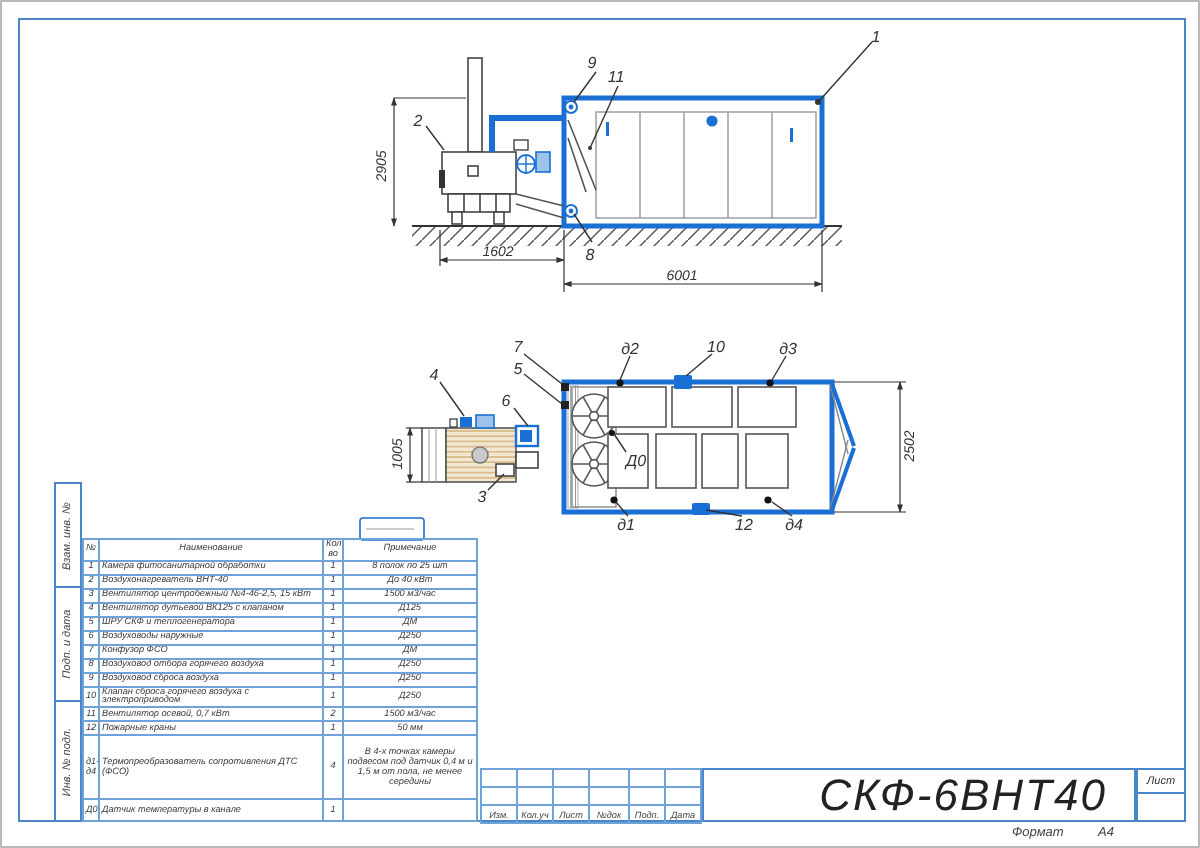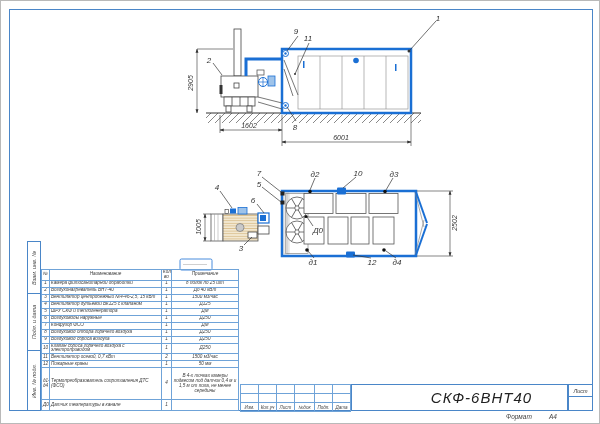"СКФ-6ВНТ40" .docbox span { font-size: 15px -> 22px }
